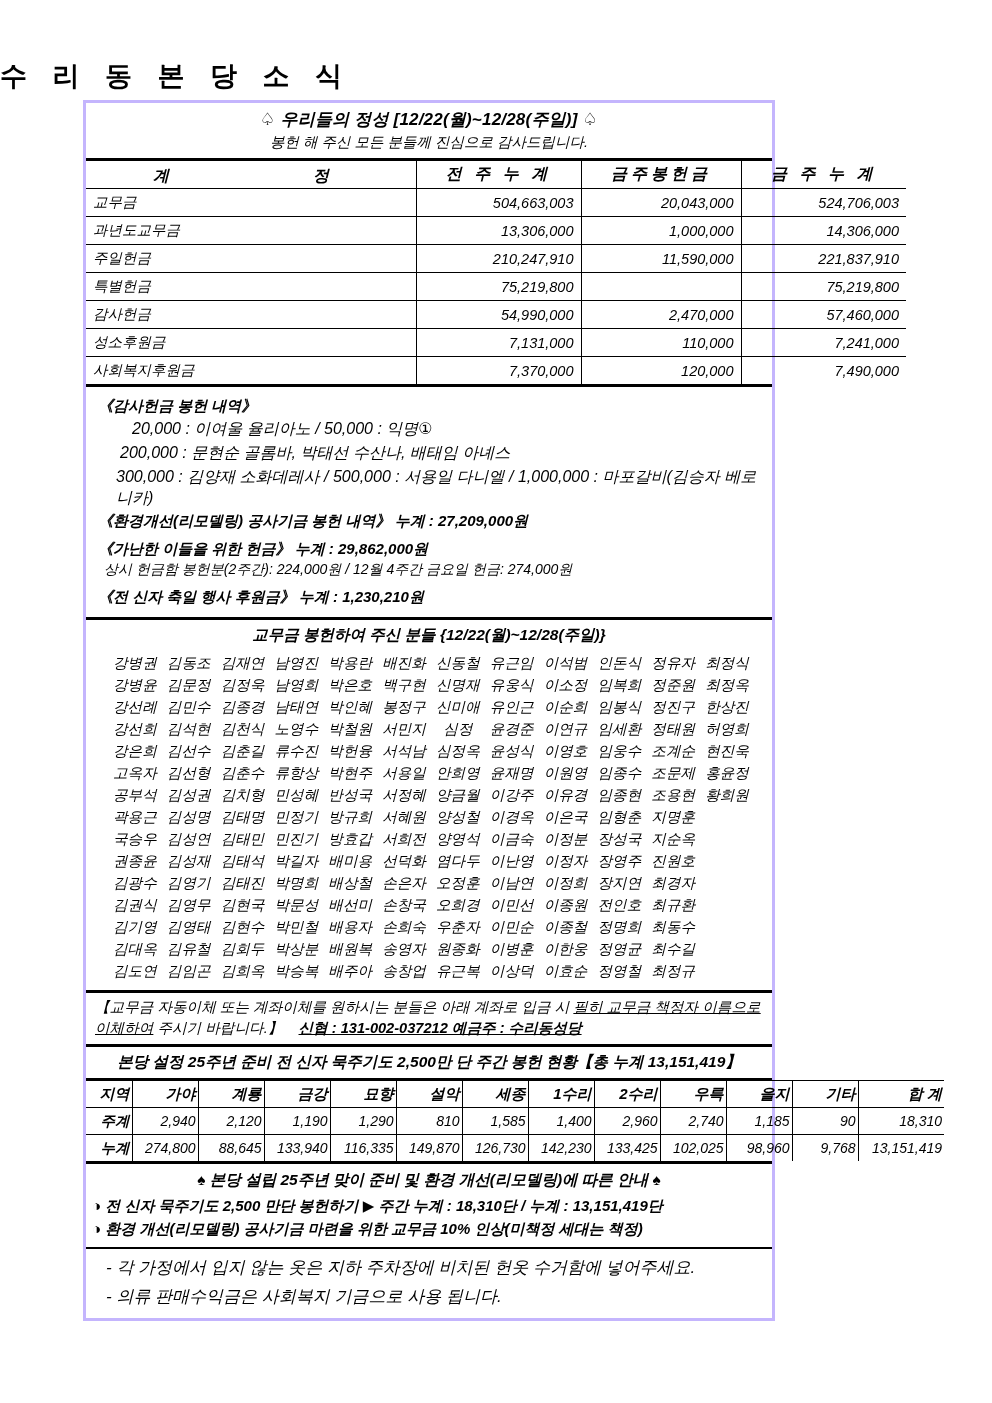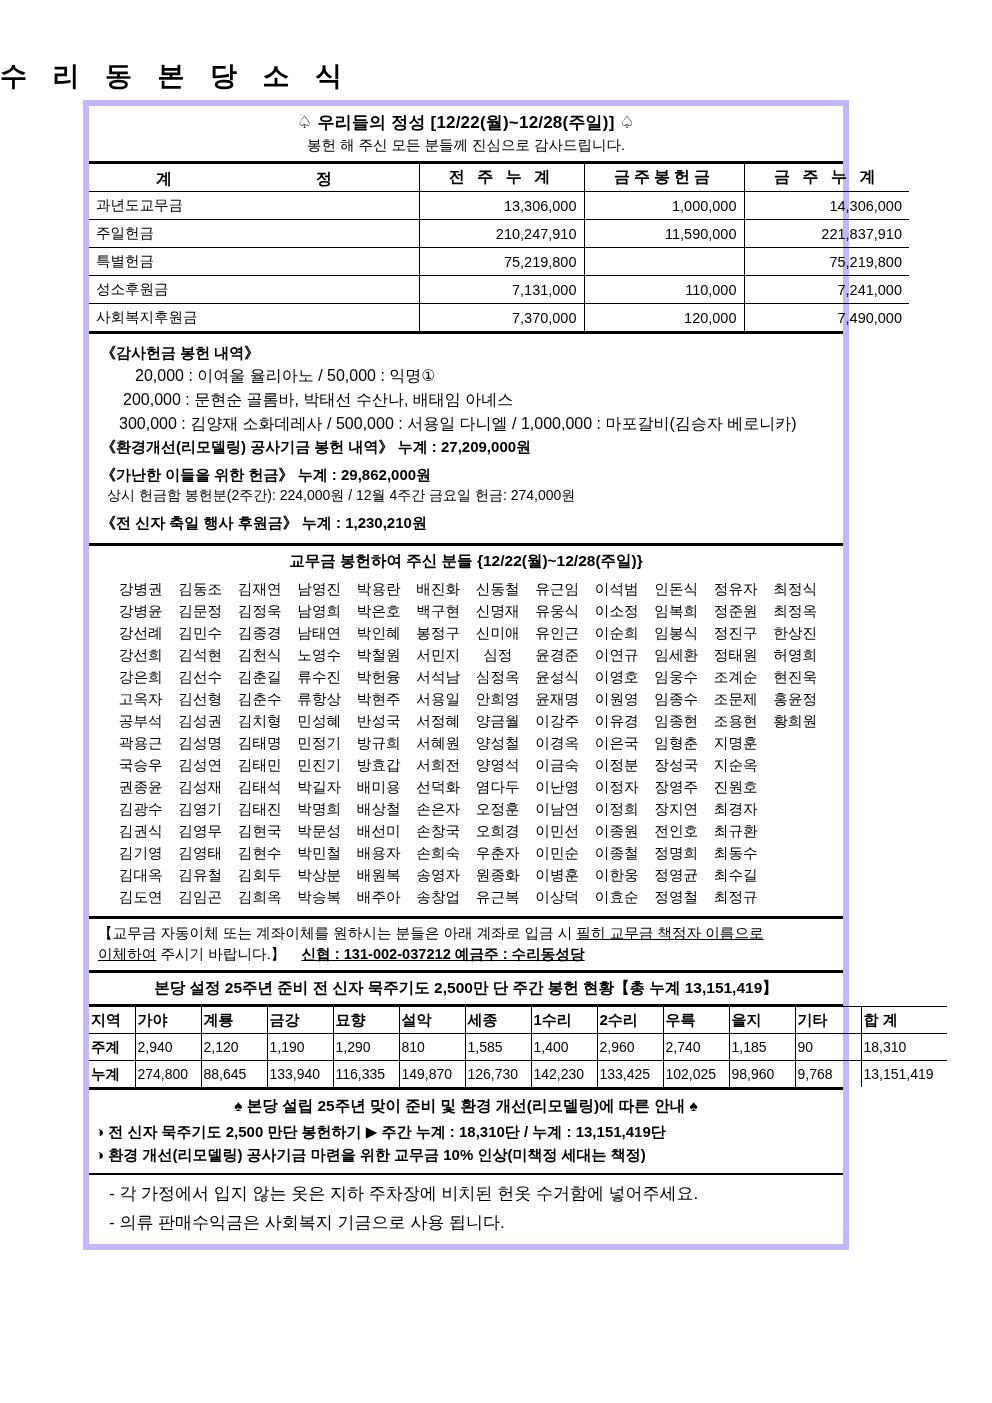"♤ 우리들의 정성 [12/22(월)~12/28(주일)] ♤" .frame { border: 6px solid #c4b5fd -> 3px solid #c4b5fd; font-style: none -> italic; width: 766px -> 692px }
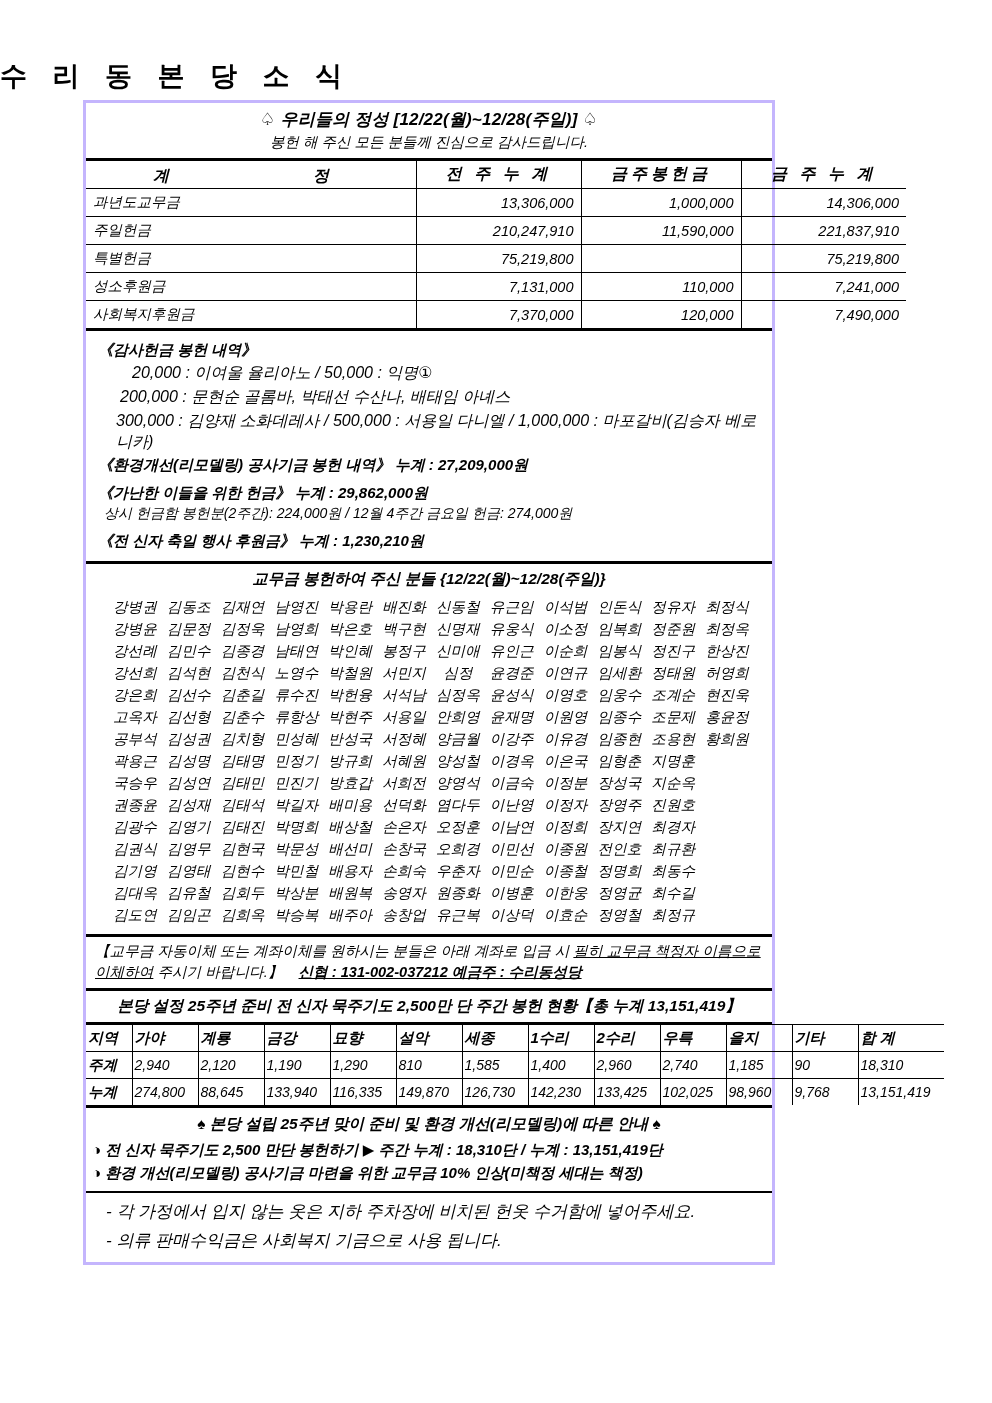"교무금" tr { html: none -> <tr> <td>교무금</td> <td>504,663,003</td> <td>20,043,000</td> <td>524,706,003</td> </tr> }
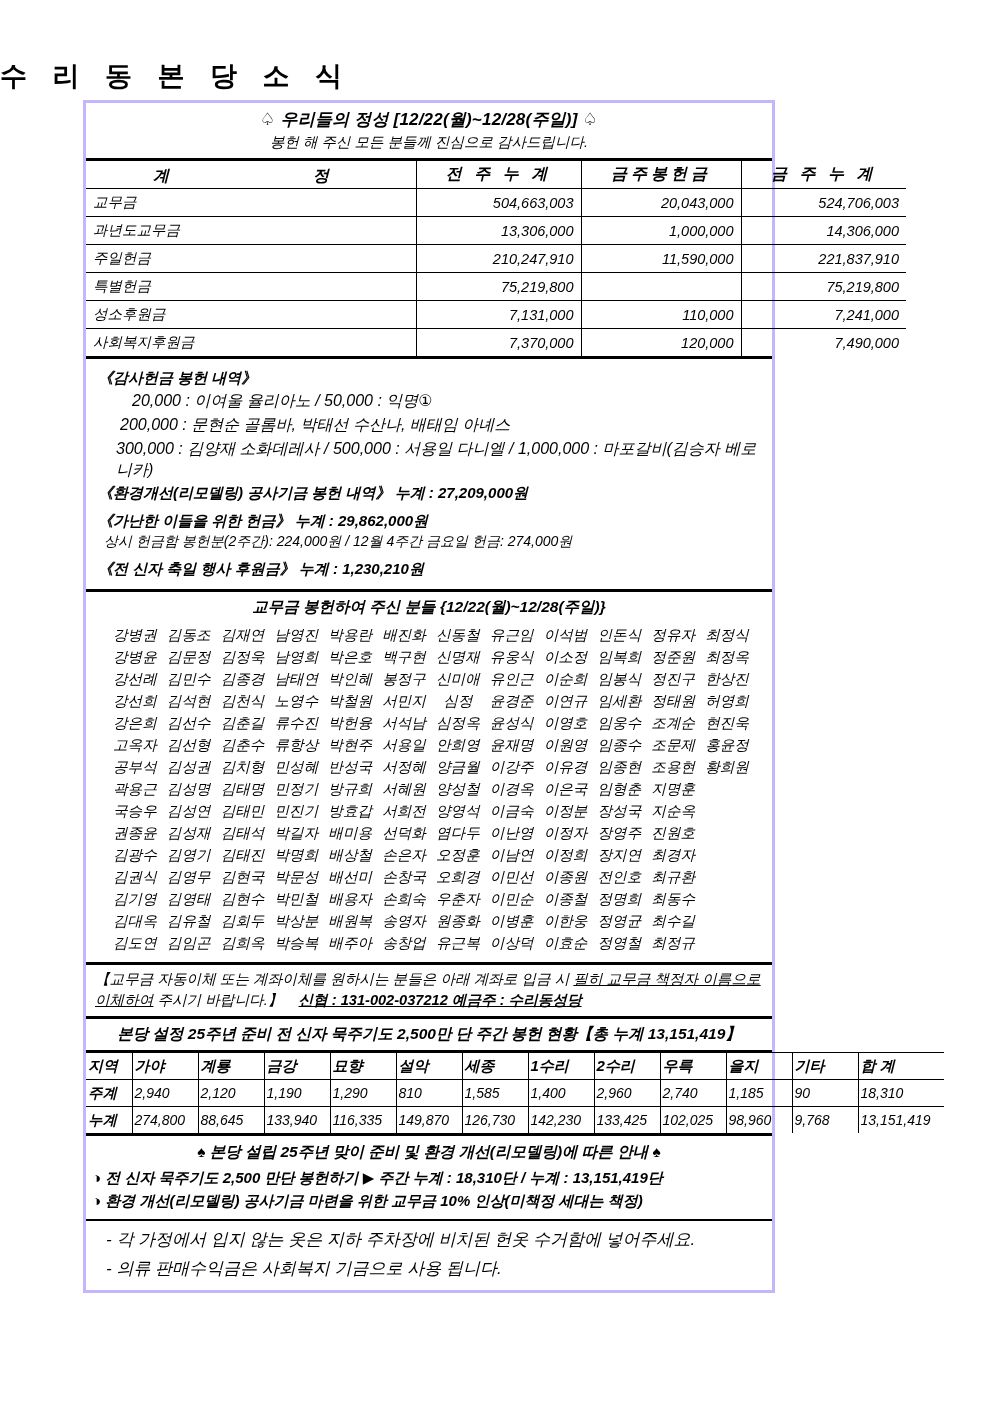"감사헌금" tr { html: none -> <tr> <td>감사헌금</td> <td>54,990,000</td> <td>2,470,000</td> <td>57,460,000</td> </tr> }
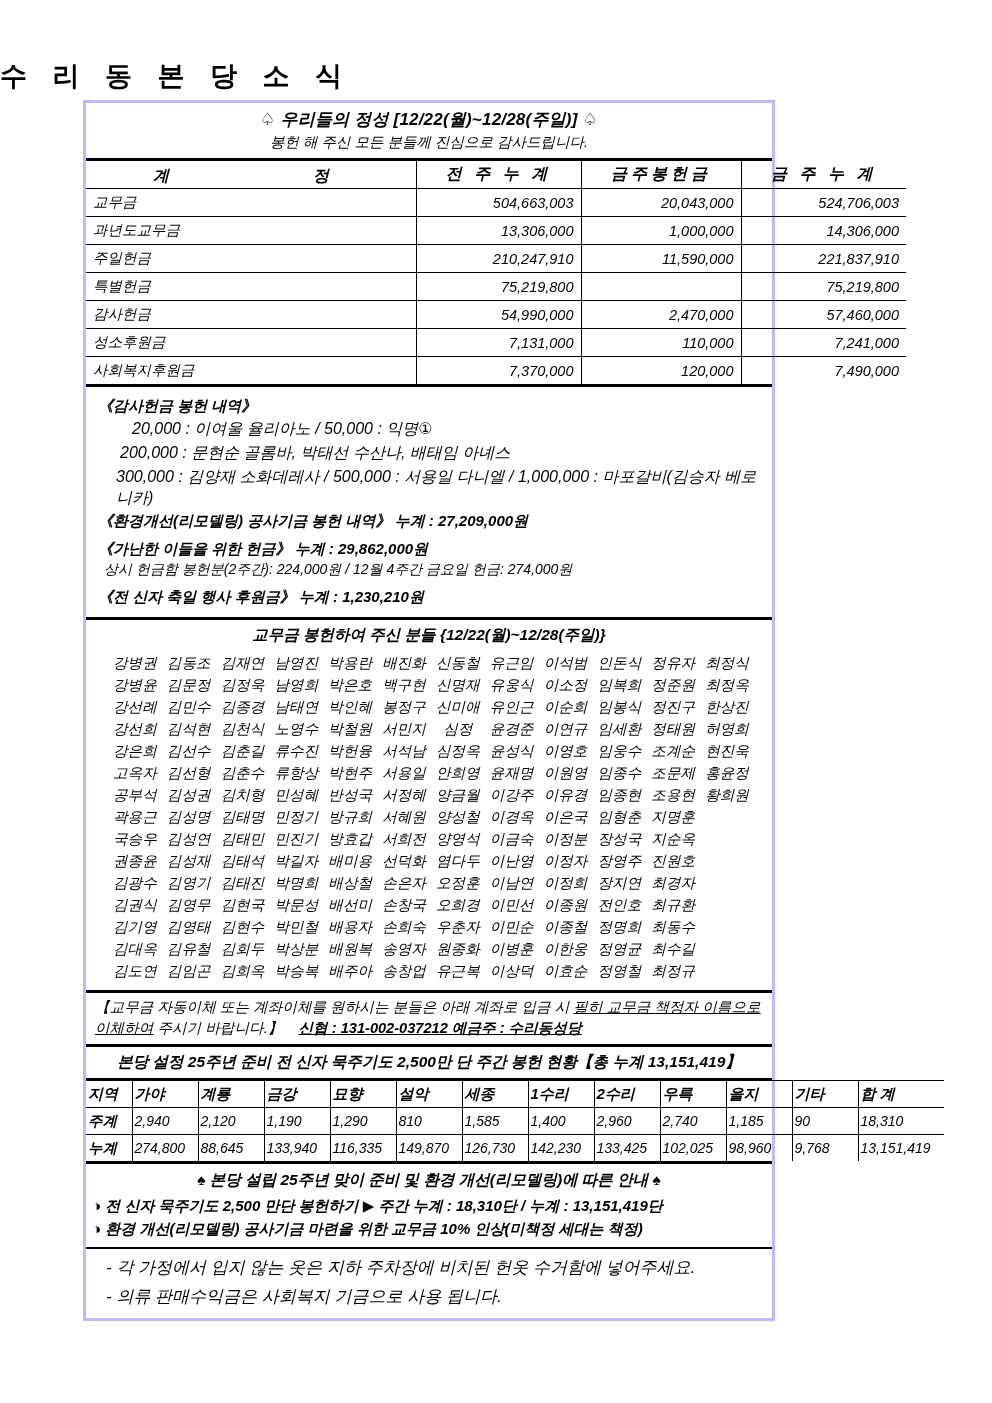"지역" .st th,.st td { text-align: left -> right }
